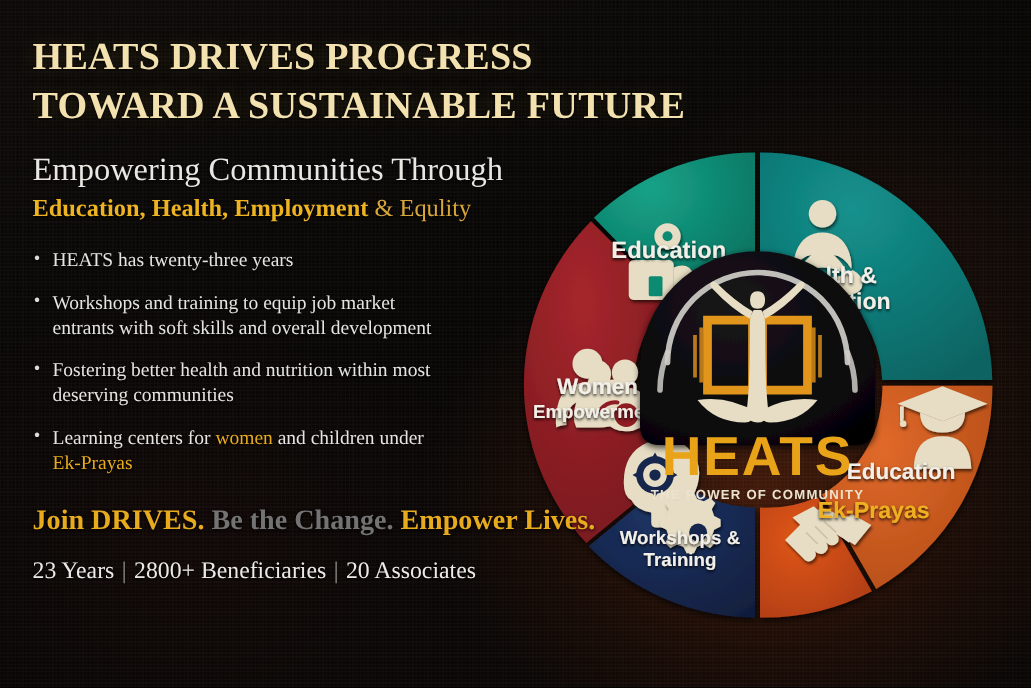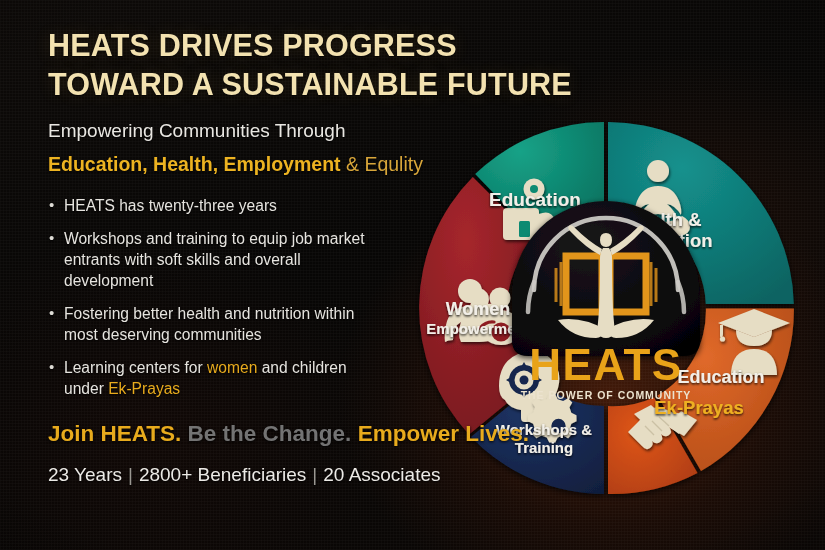"HEATS DRIVES PROGRESS" .left-col { font-family: none -> Liberation Serif, serif; left: 48px -> 26px }
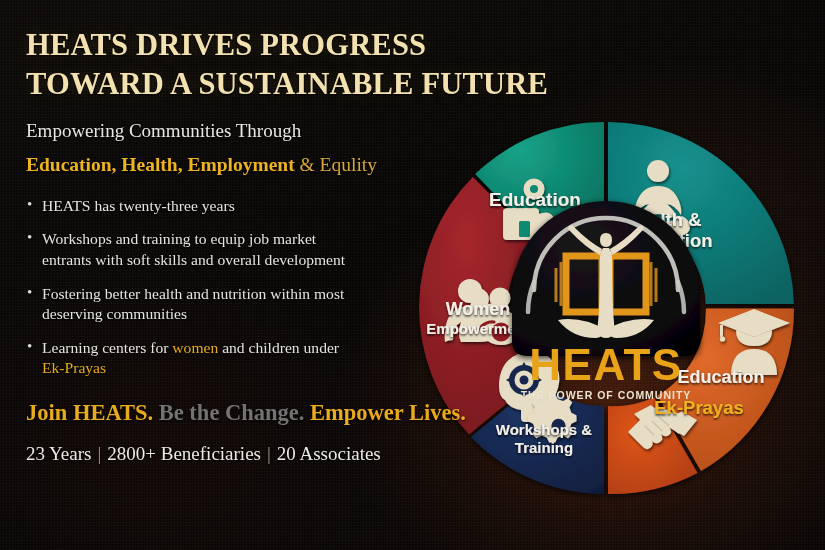"Empowering Communities Through" .sub1 { font-size: 19px -> 26px; margin: 0 0 8px 0 -> 0 0 2px 0 }
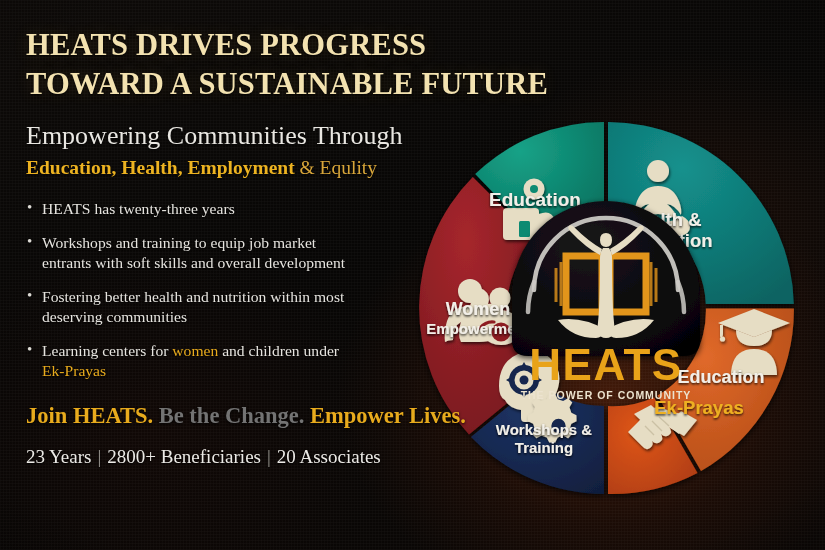"Join HEATS." span.g { text: HEATS -> DRIVES }
